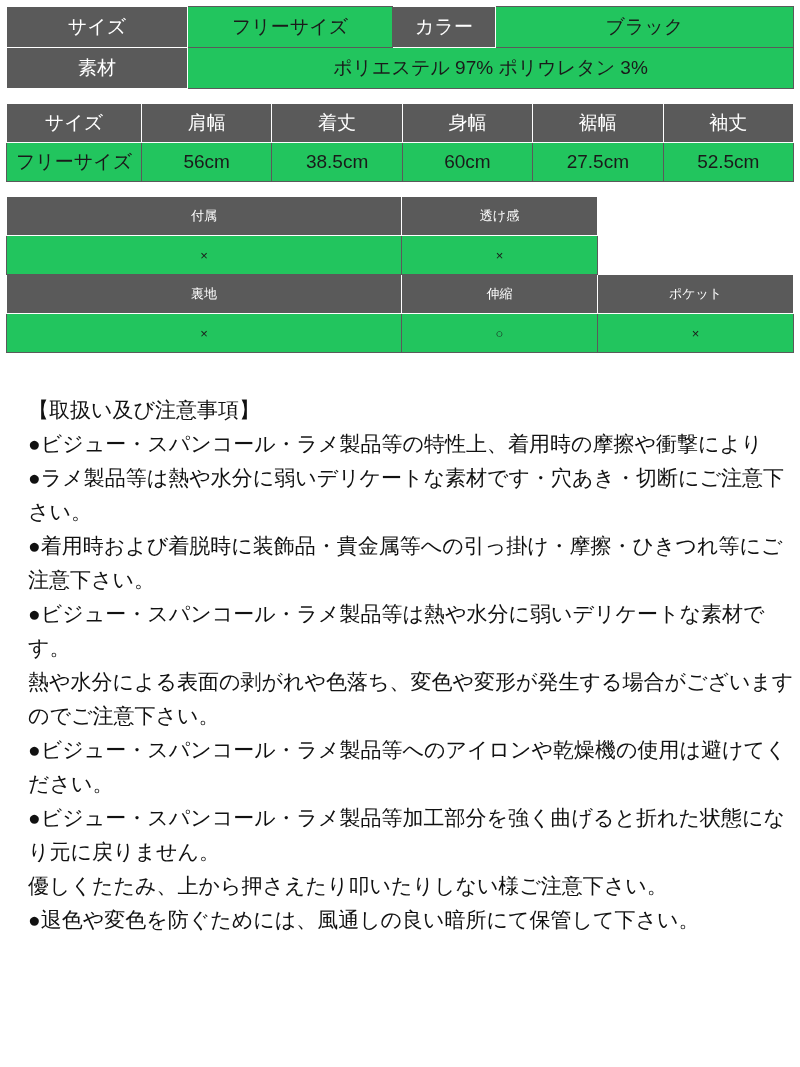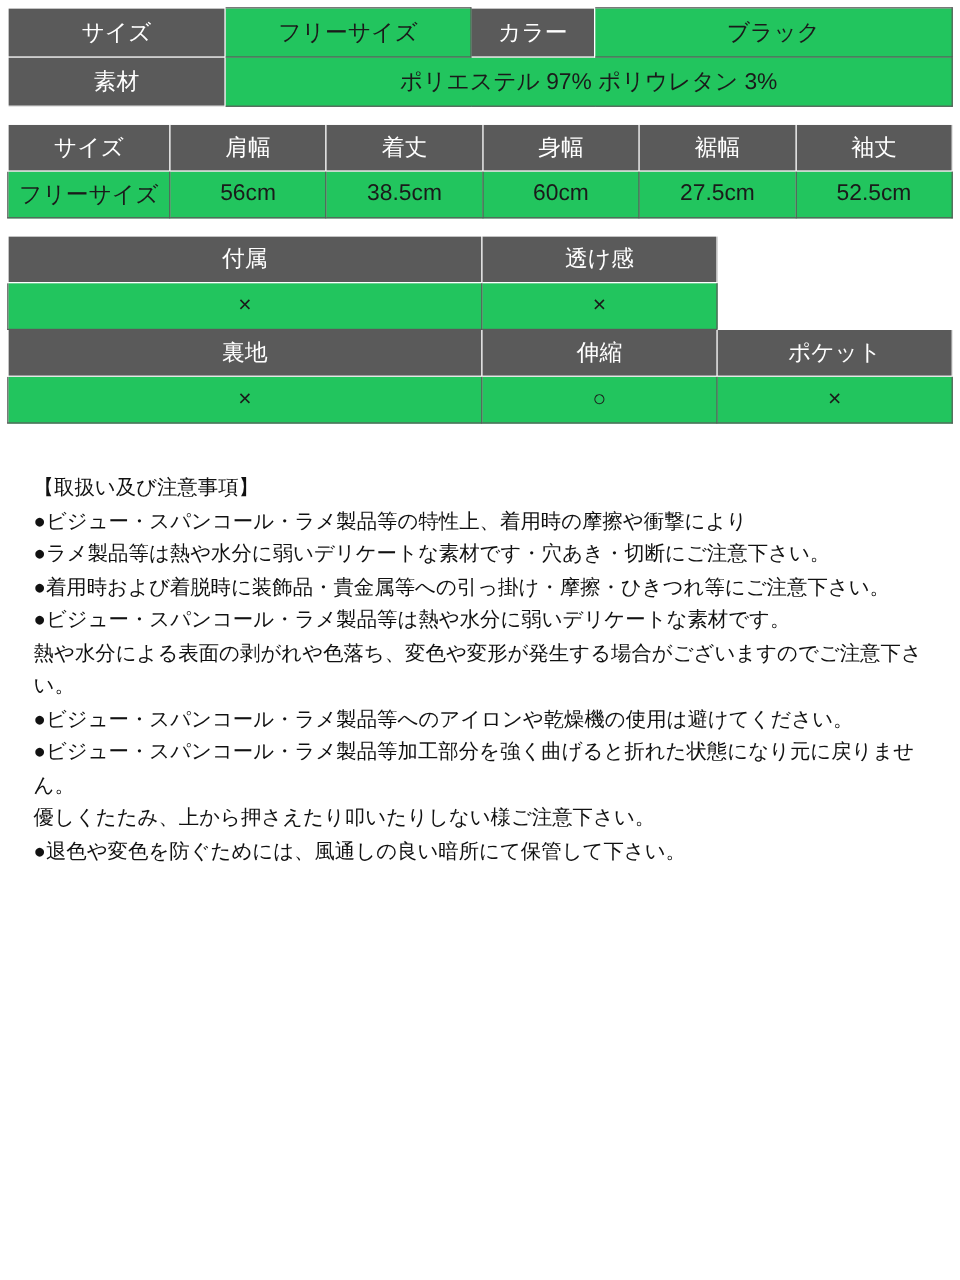"付属" .t-attr td { font-size: 19px -> 13px }
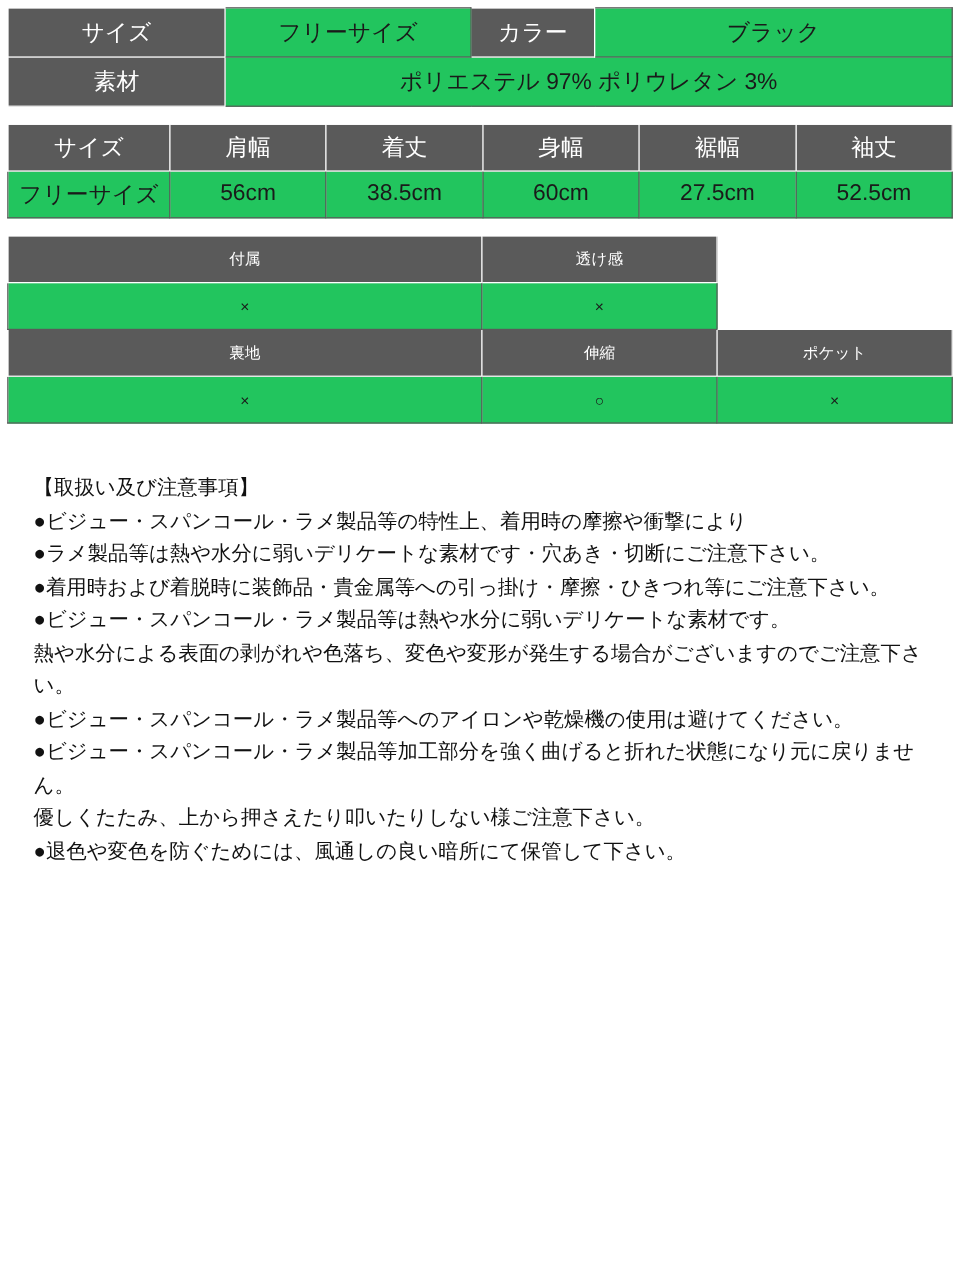"【取扱い及び注意事項】" .notes { font-size: 17px -> 21px }
